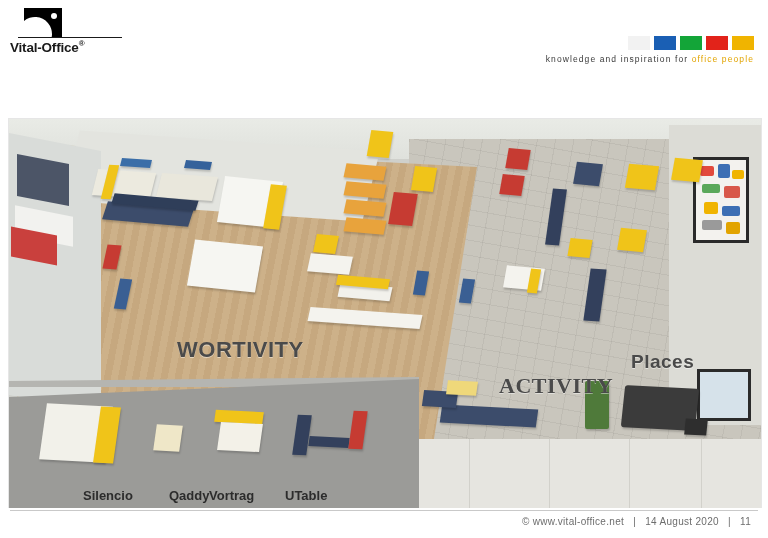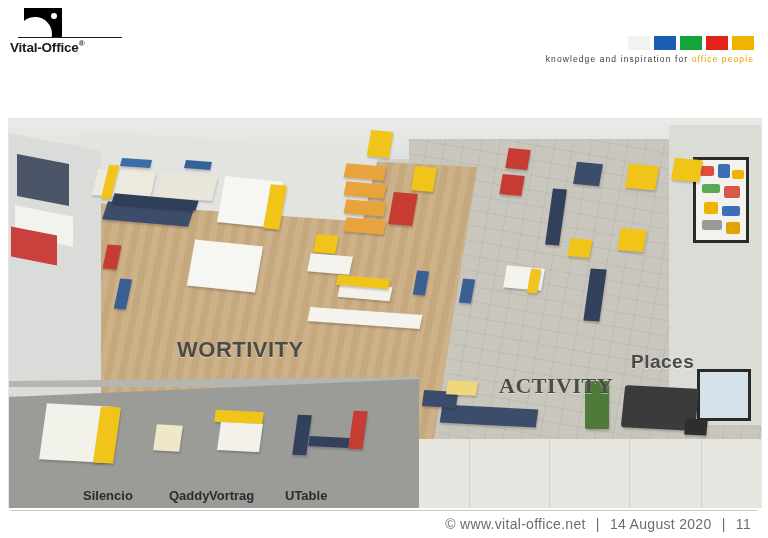"© www.vital-office.net | 14 August" .footer-text { font-size: 14px -> 10px }
